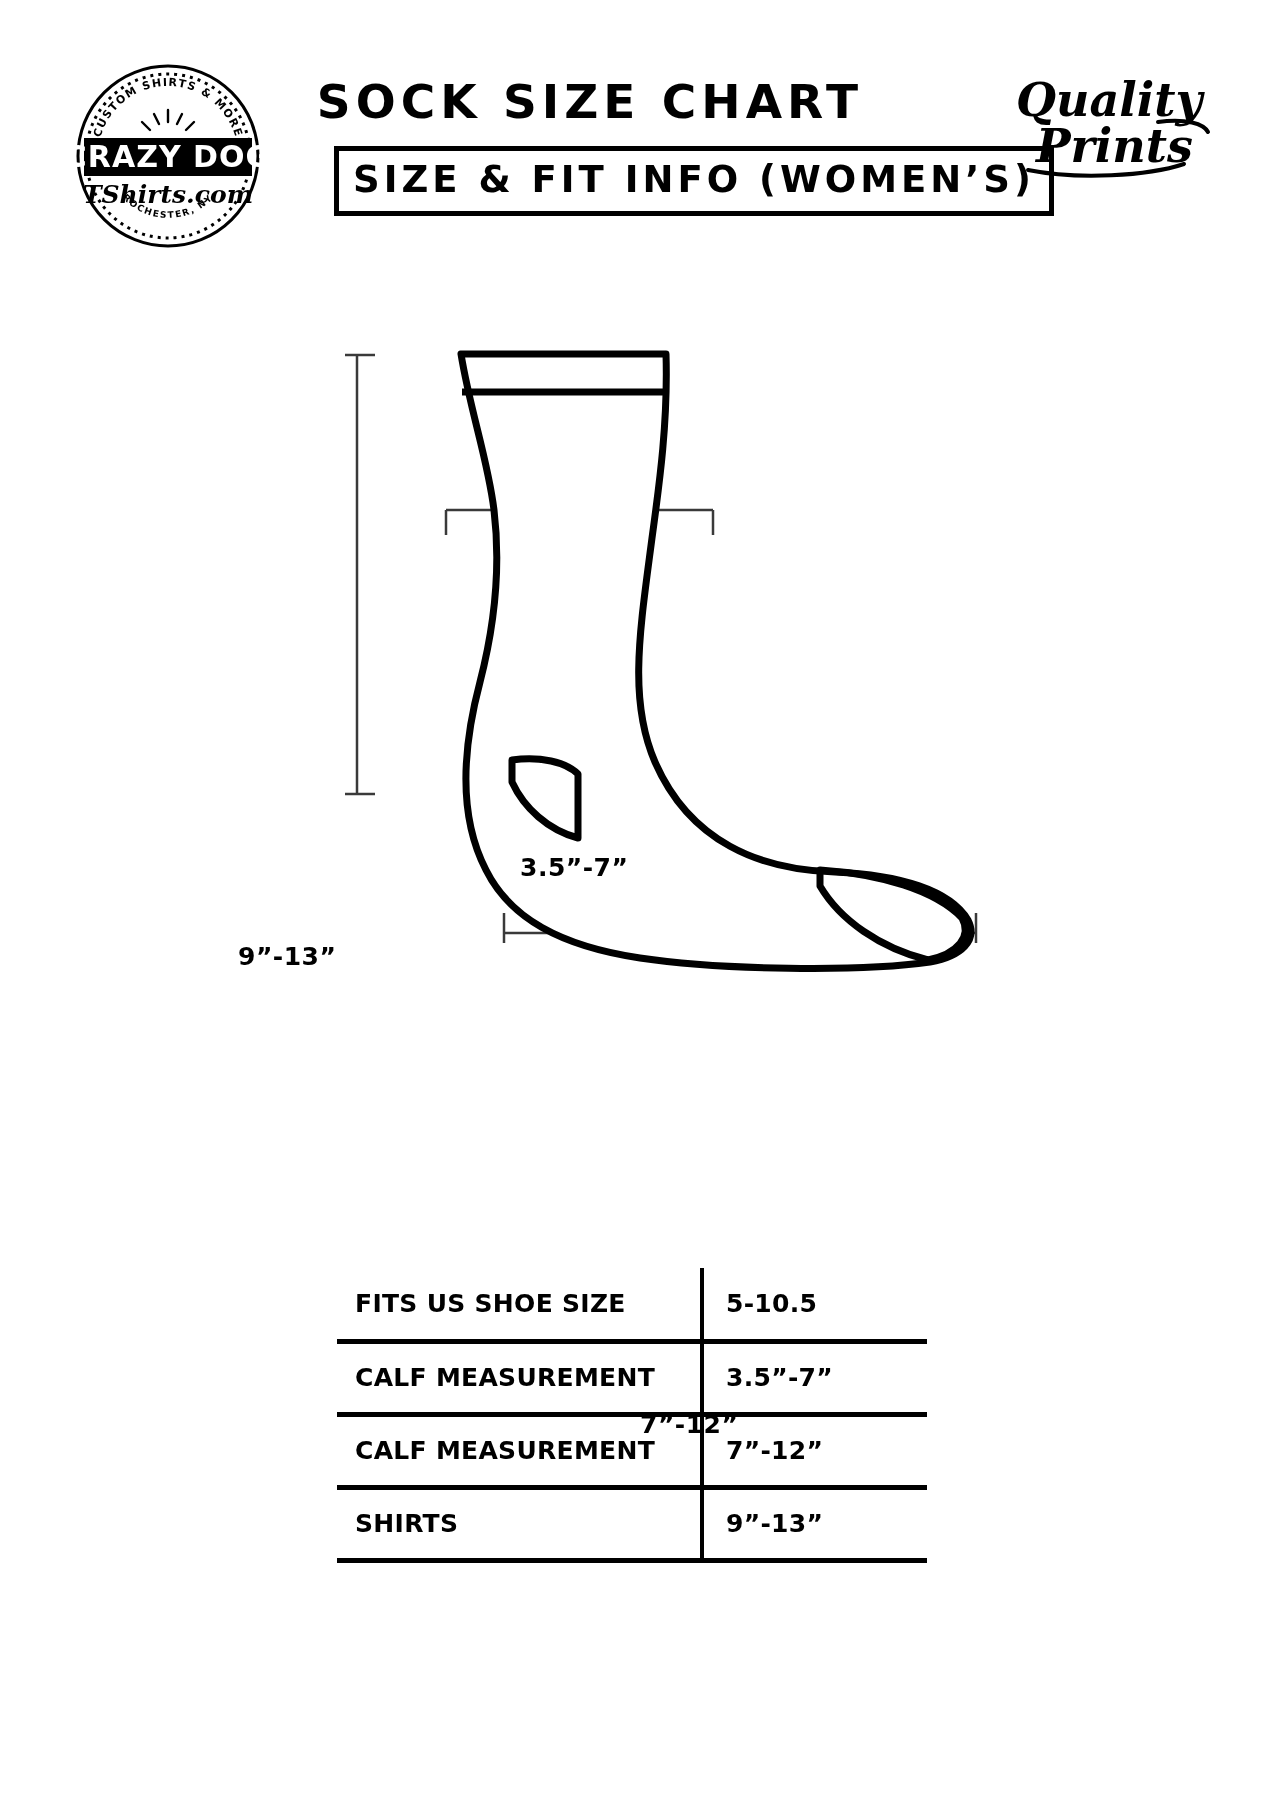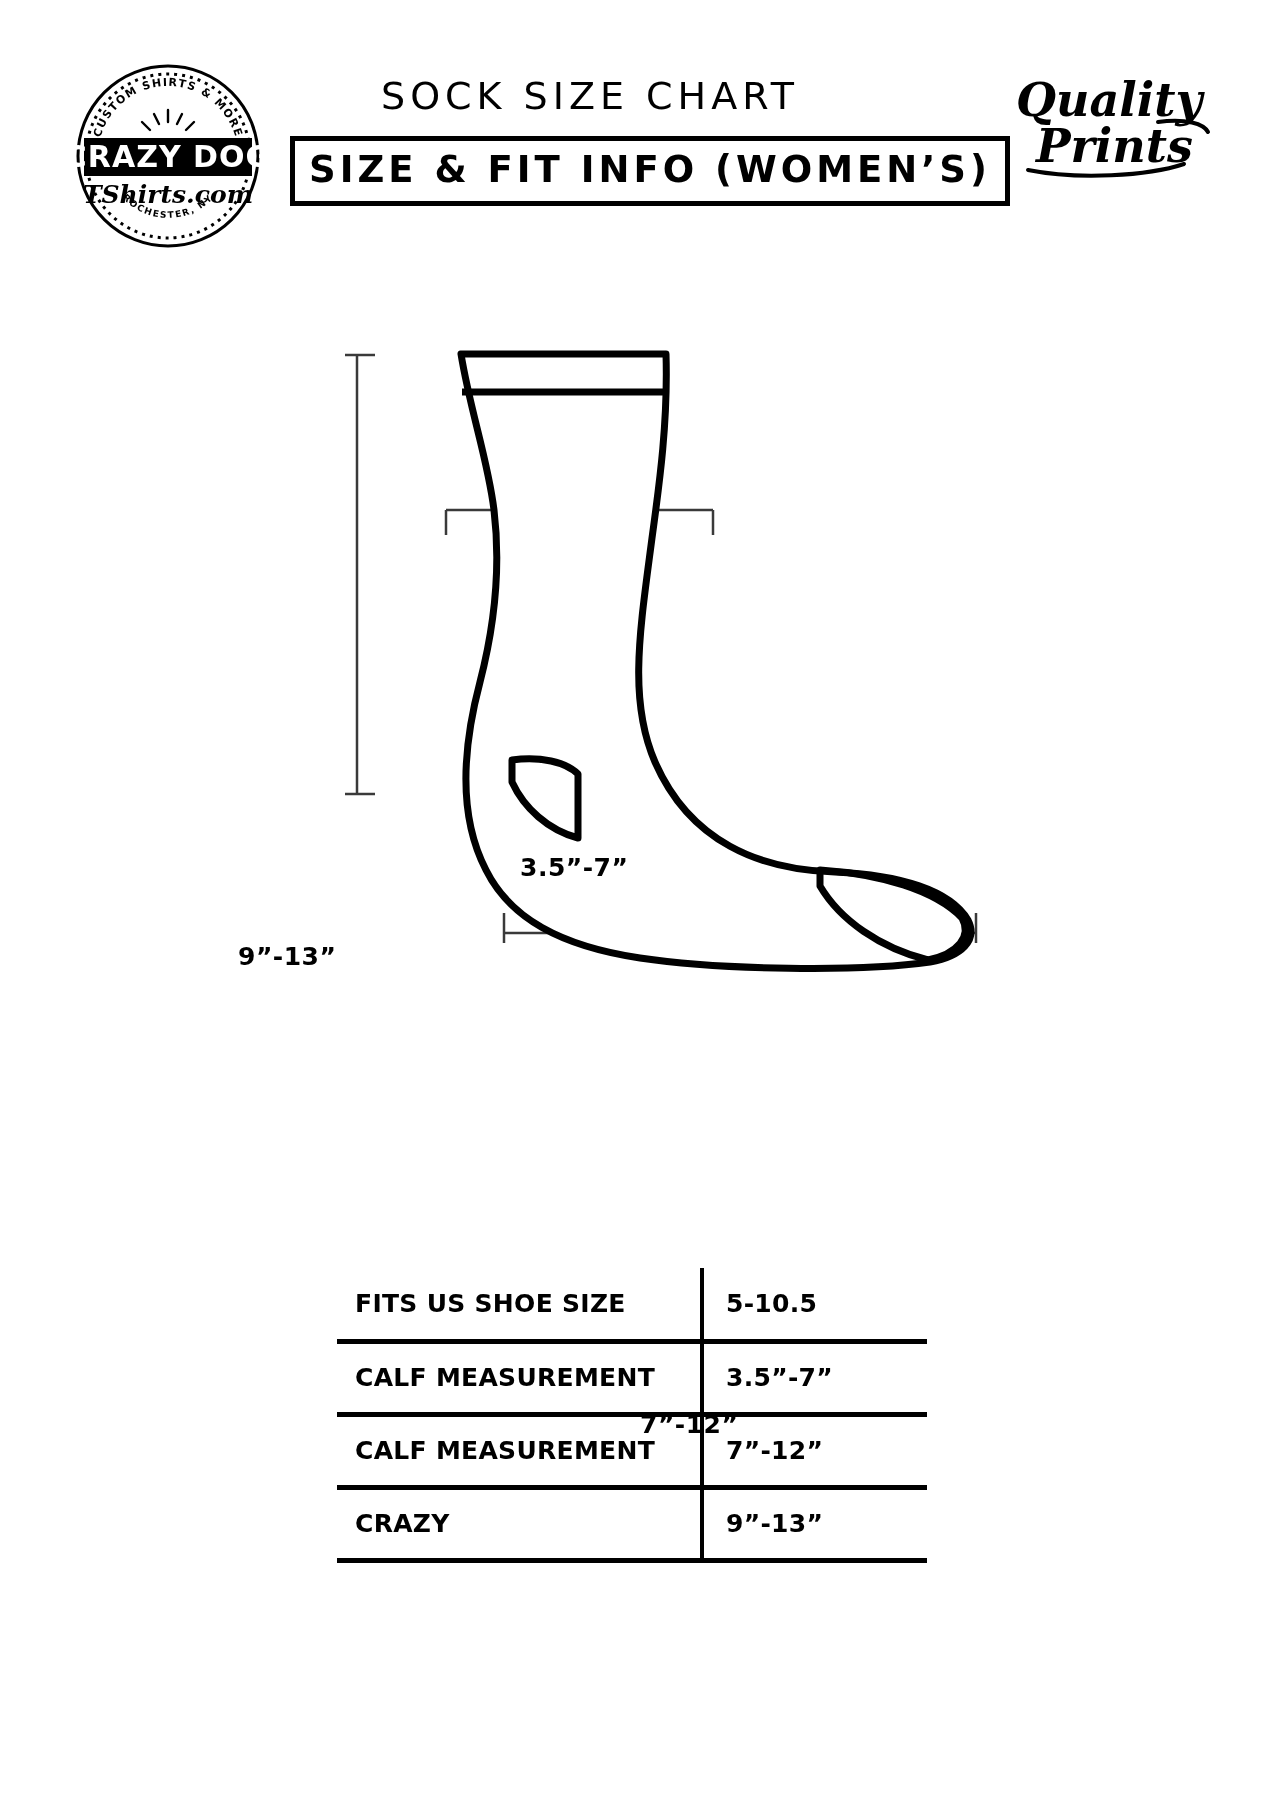"SOCK SIZE CHART" .main-title { font-size: 38px -> 47px; font-weight: normal -> bold }
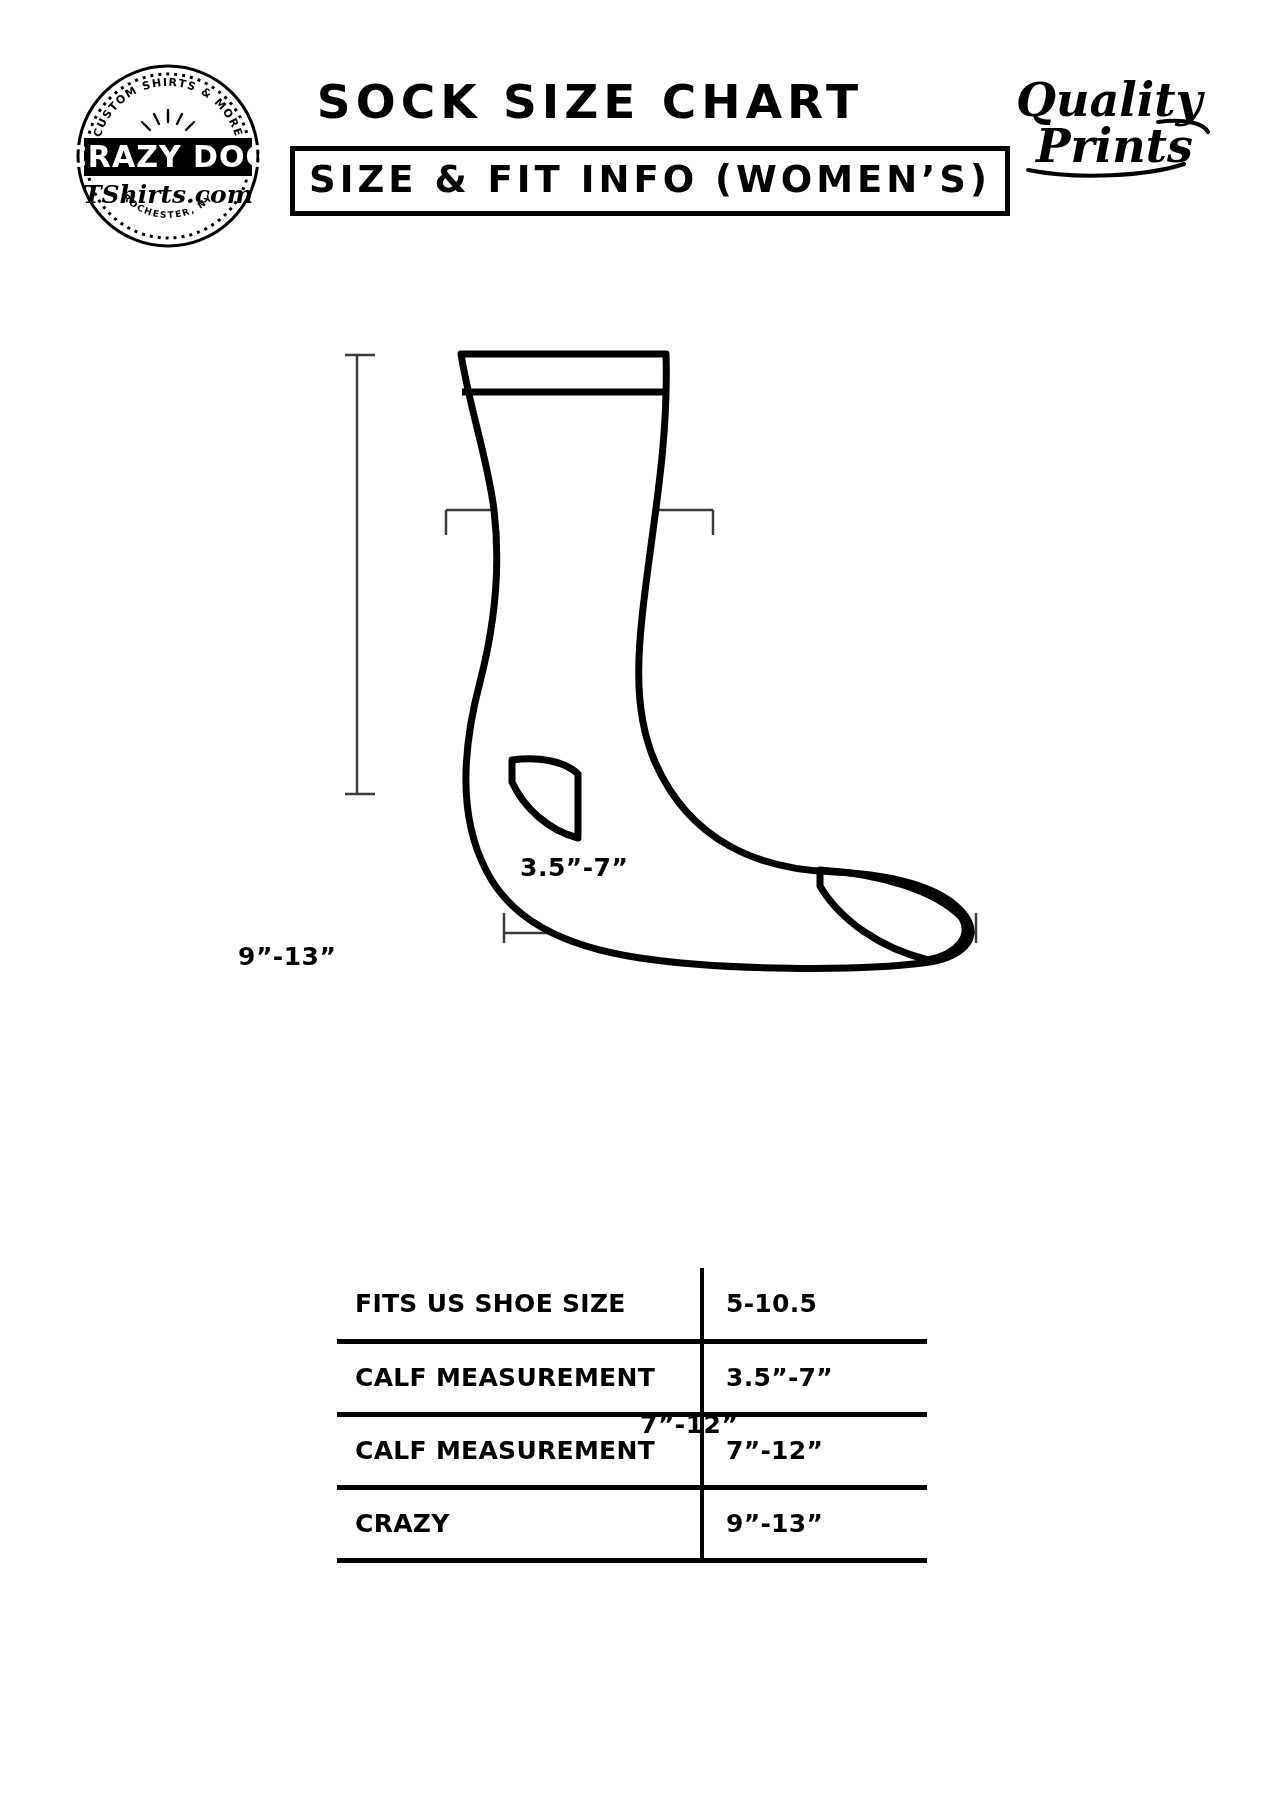"SIZE & FIT INFO (WOMEN’S)" .subtitle-box { margin-left: none -> 44px }
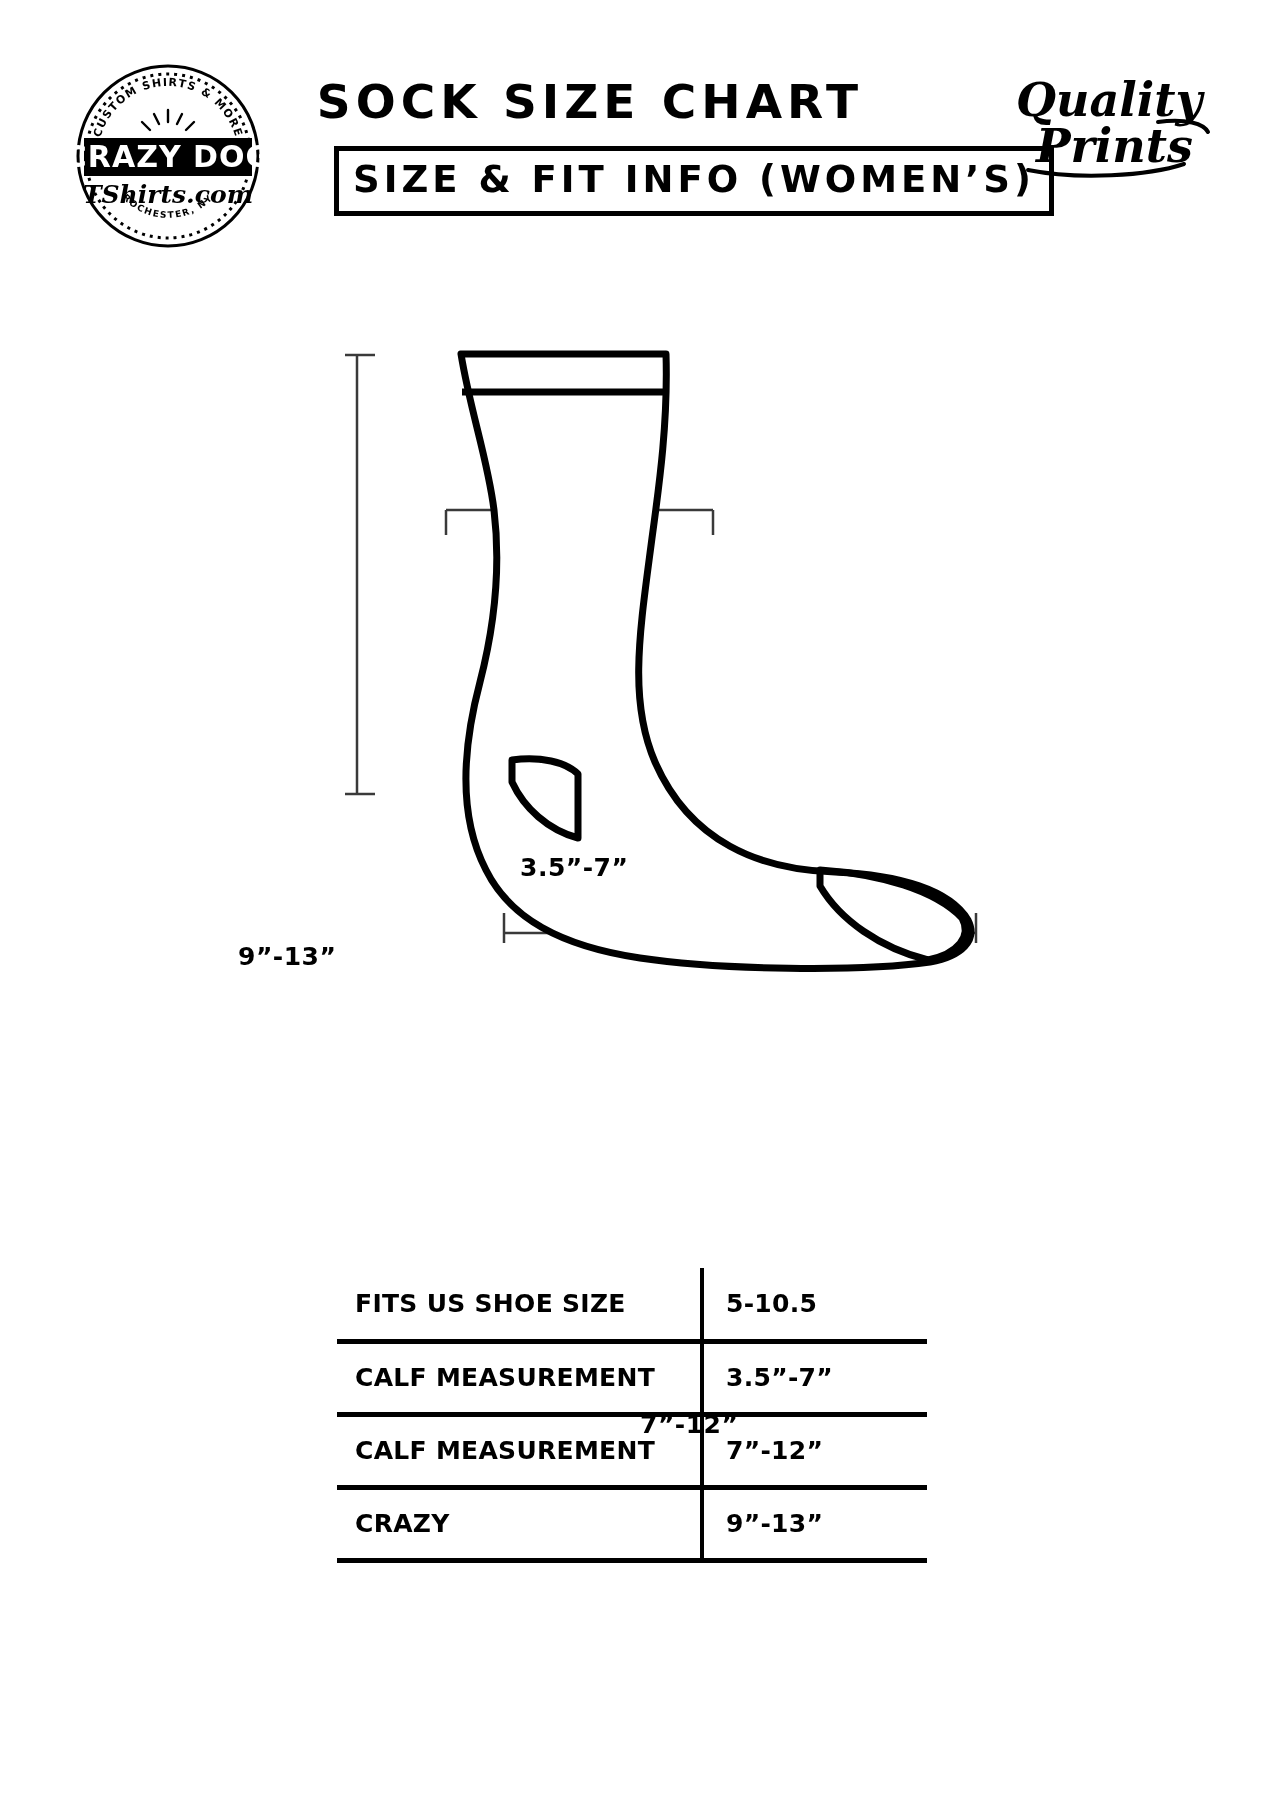"CRAZY" td.cell-label { text: CRAZY -> SHIRTS }
